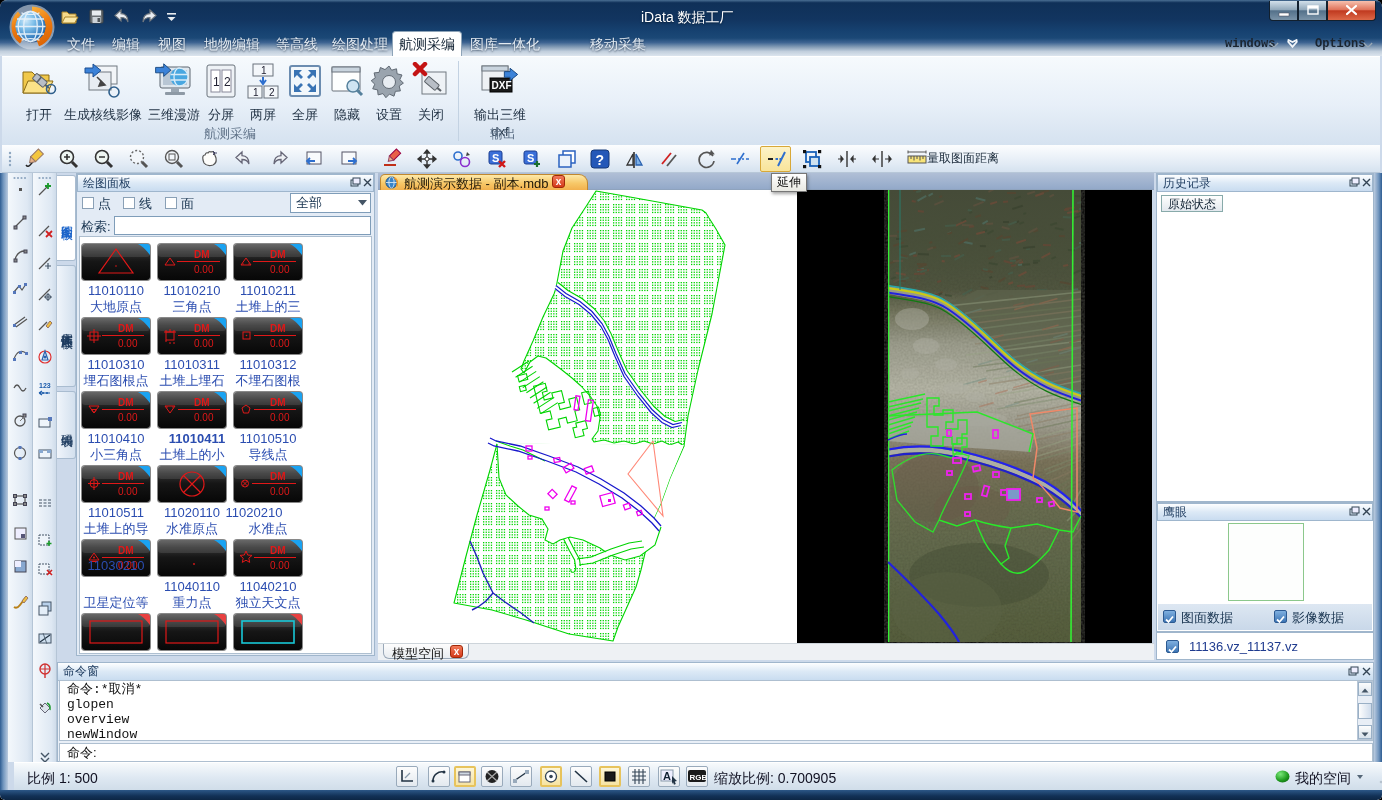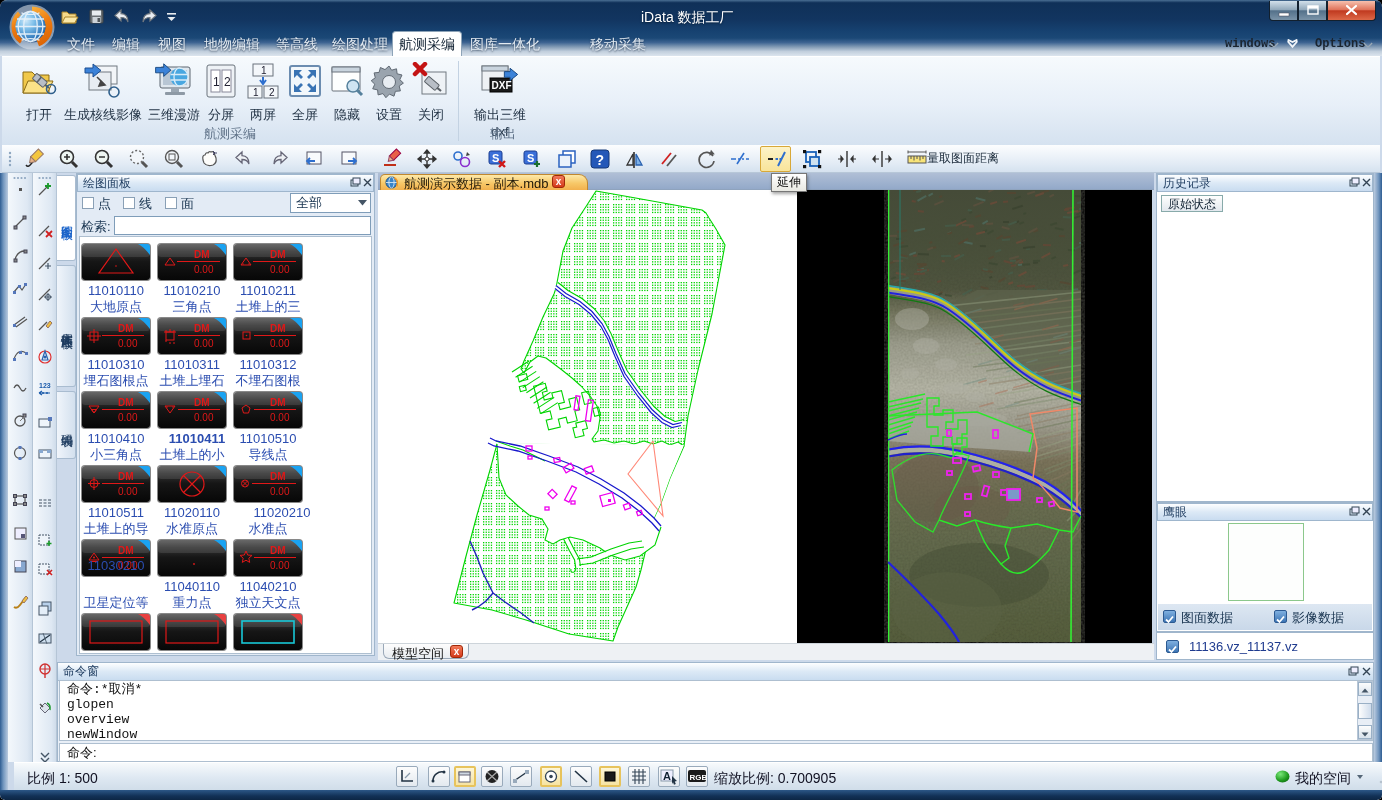"11020210" div.ccode { left: 171px -> 143px }
